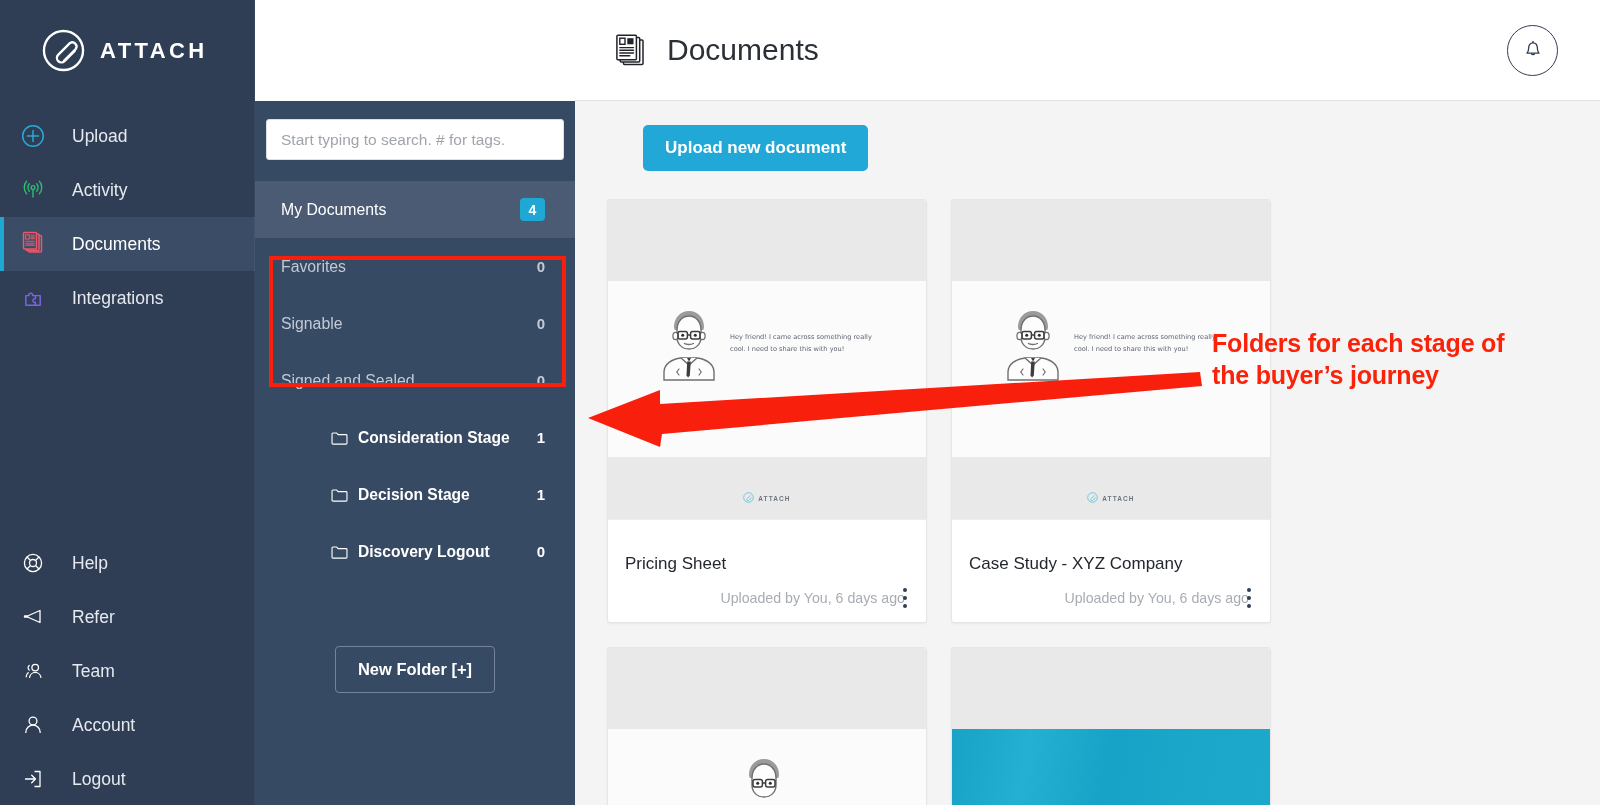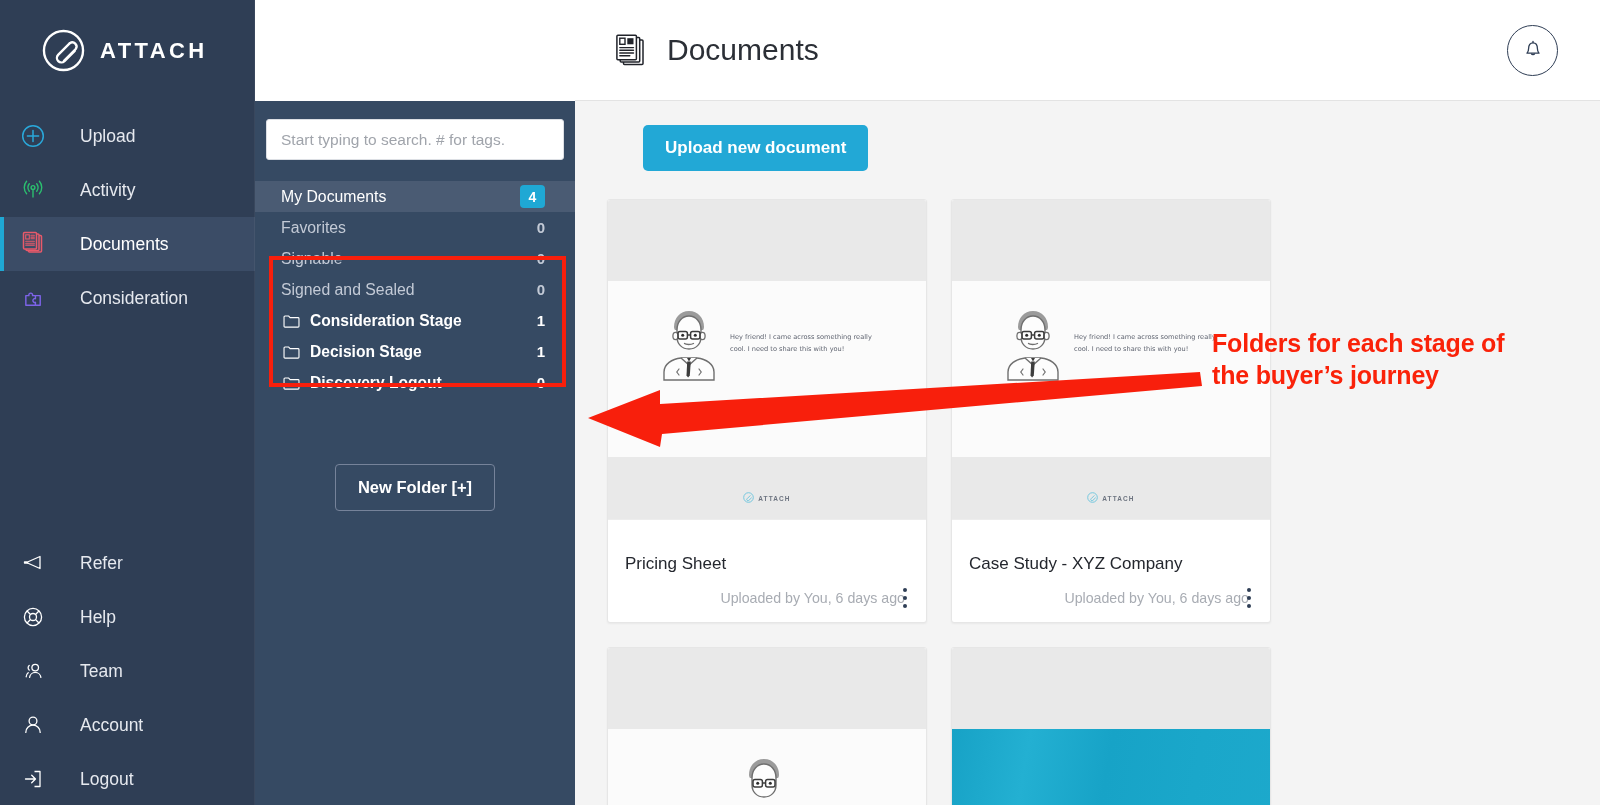"Upload" .nav-item { gap: 33px -> 25px }
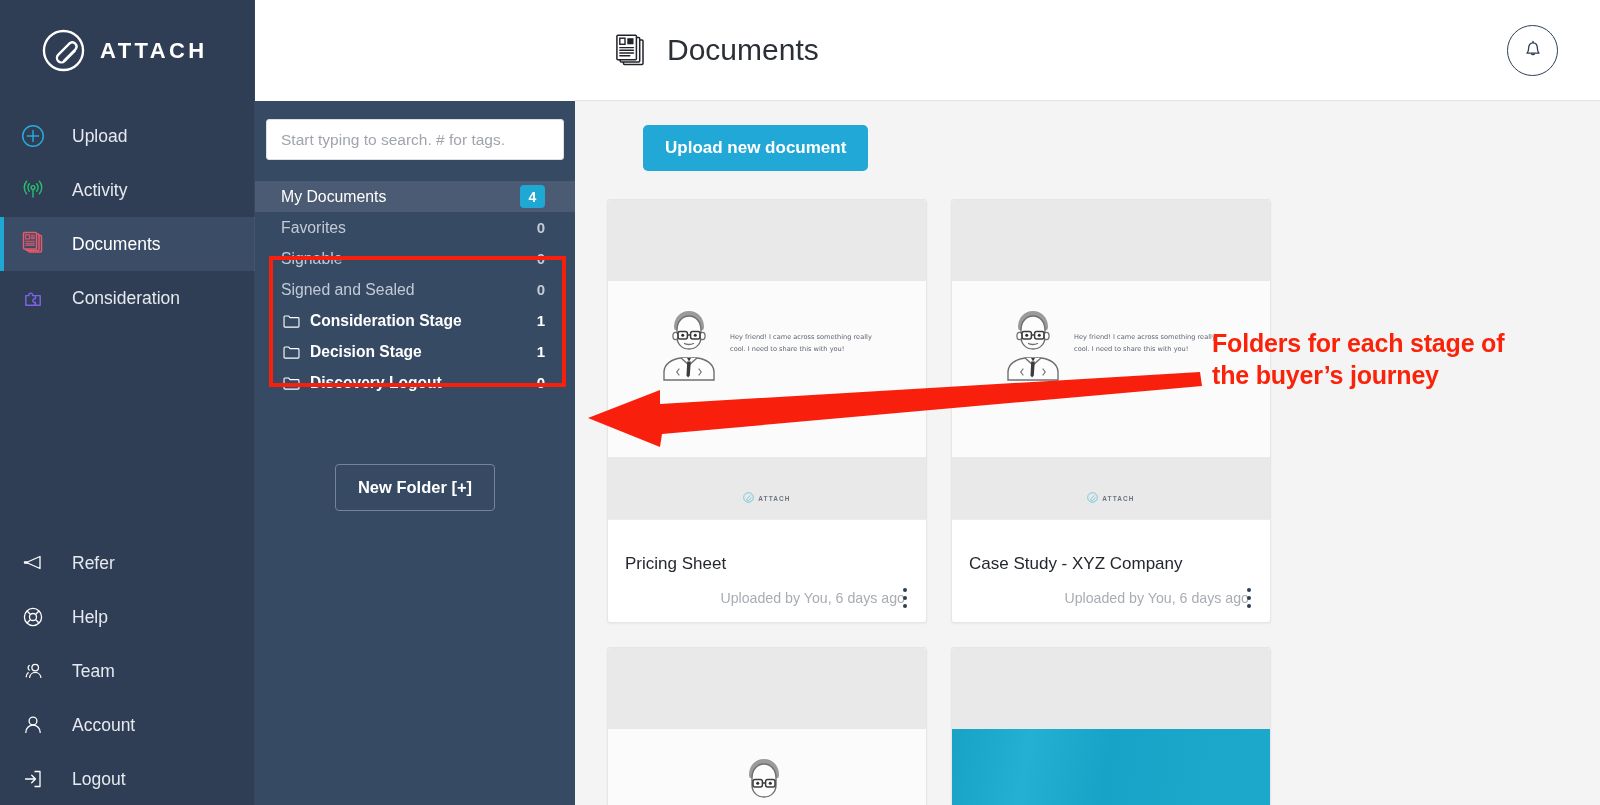"My Documents" .fp-row { height: 31px -> 57px }
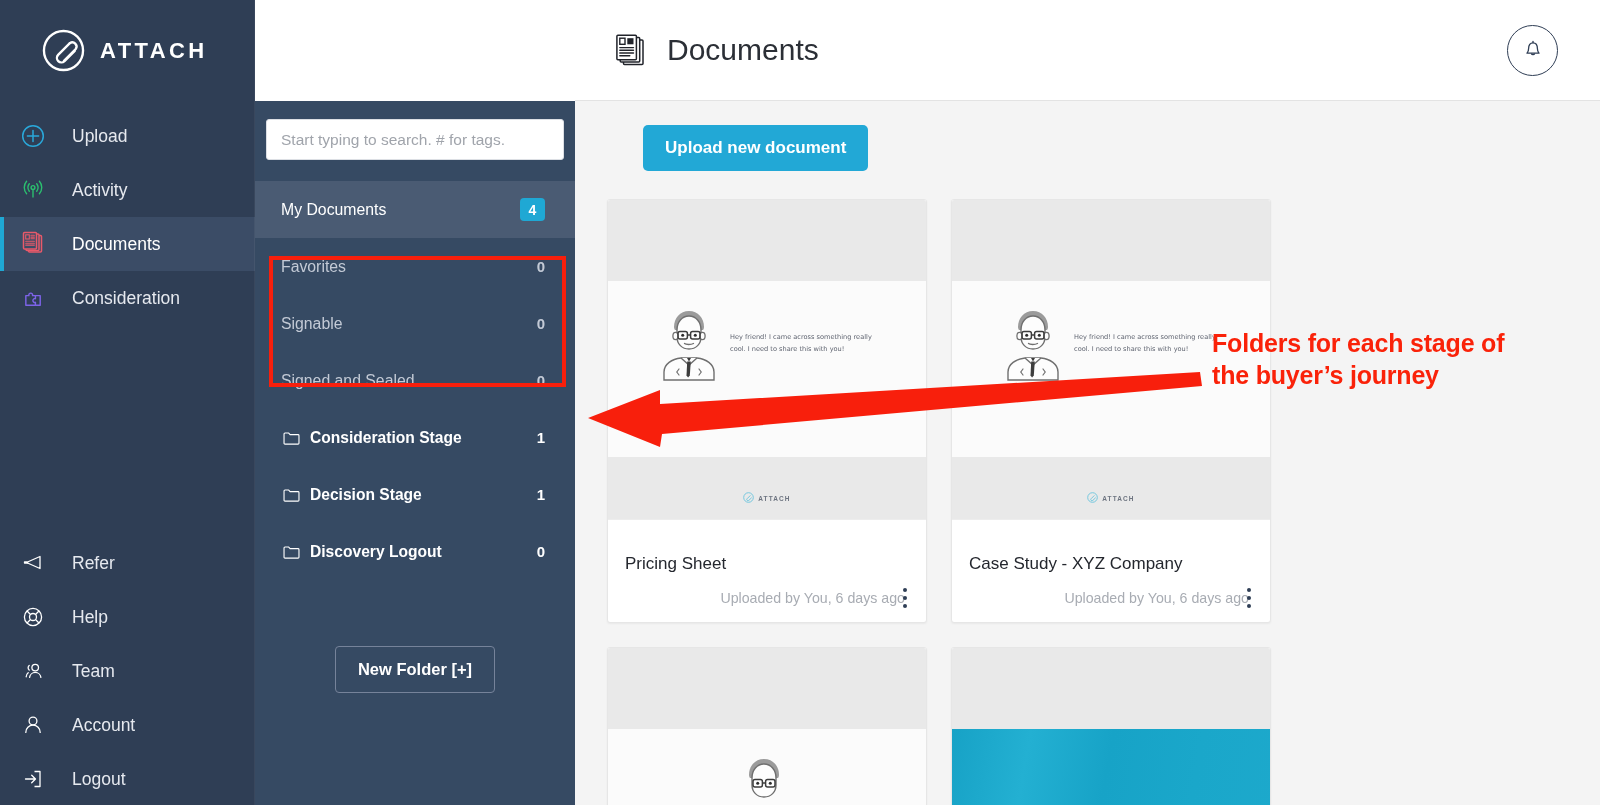"Consideration" span.nv-label { text: Consideration -> Integrations }
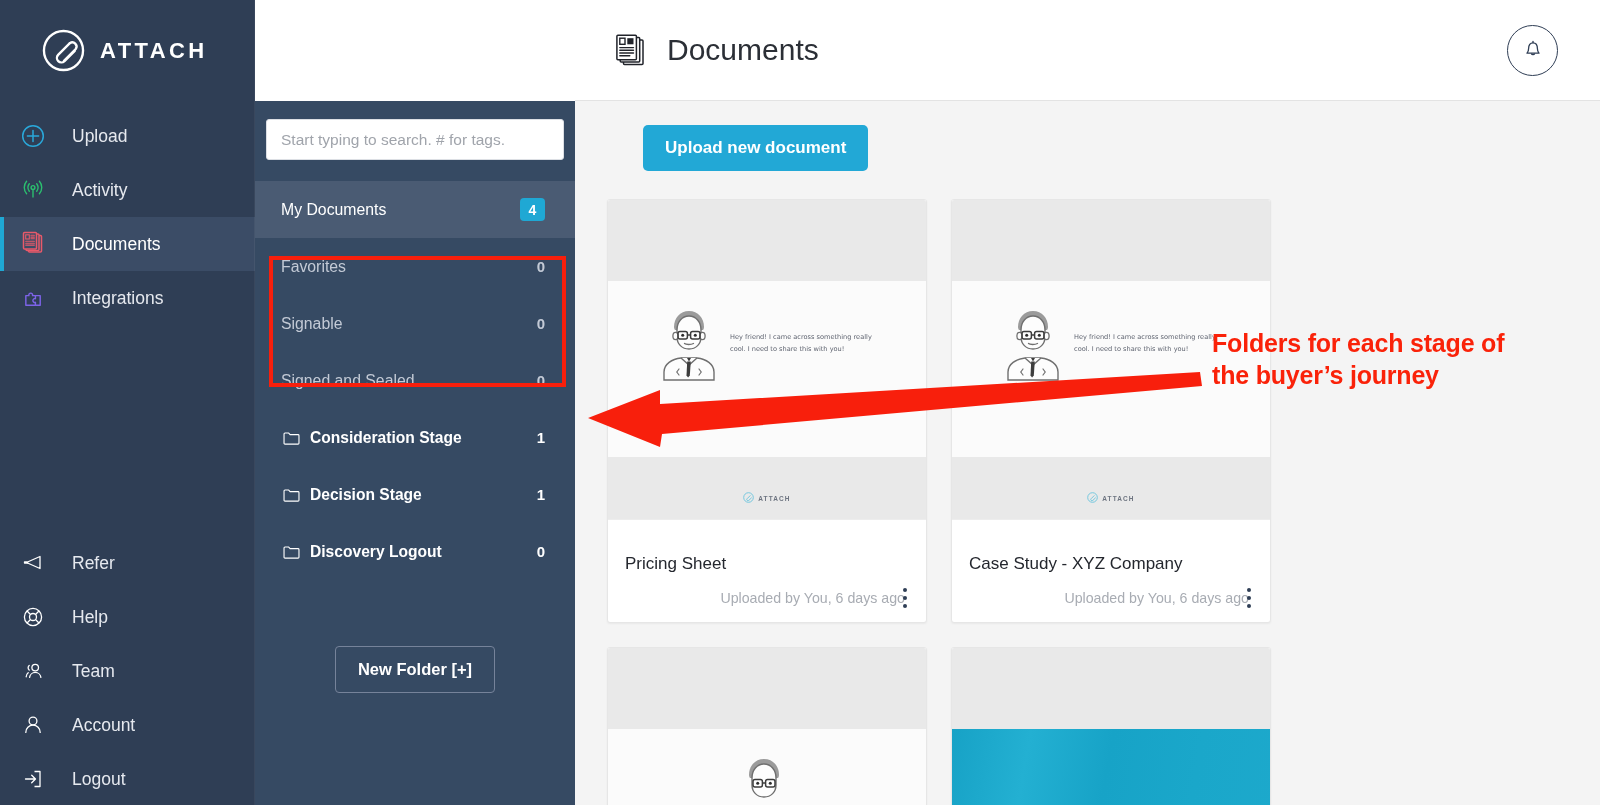"Consideration Stage" .fp-folder { margin-left: none -> 48px }
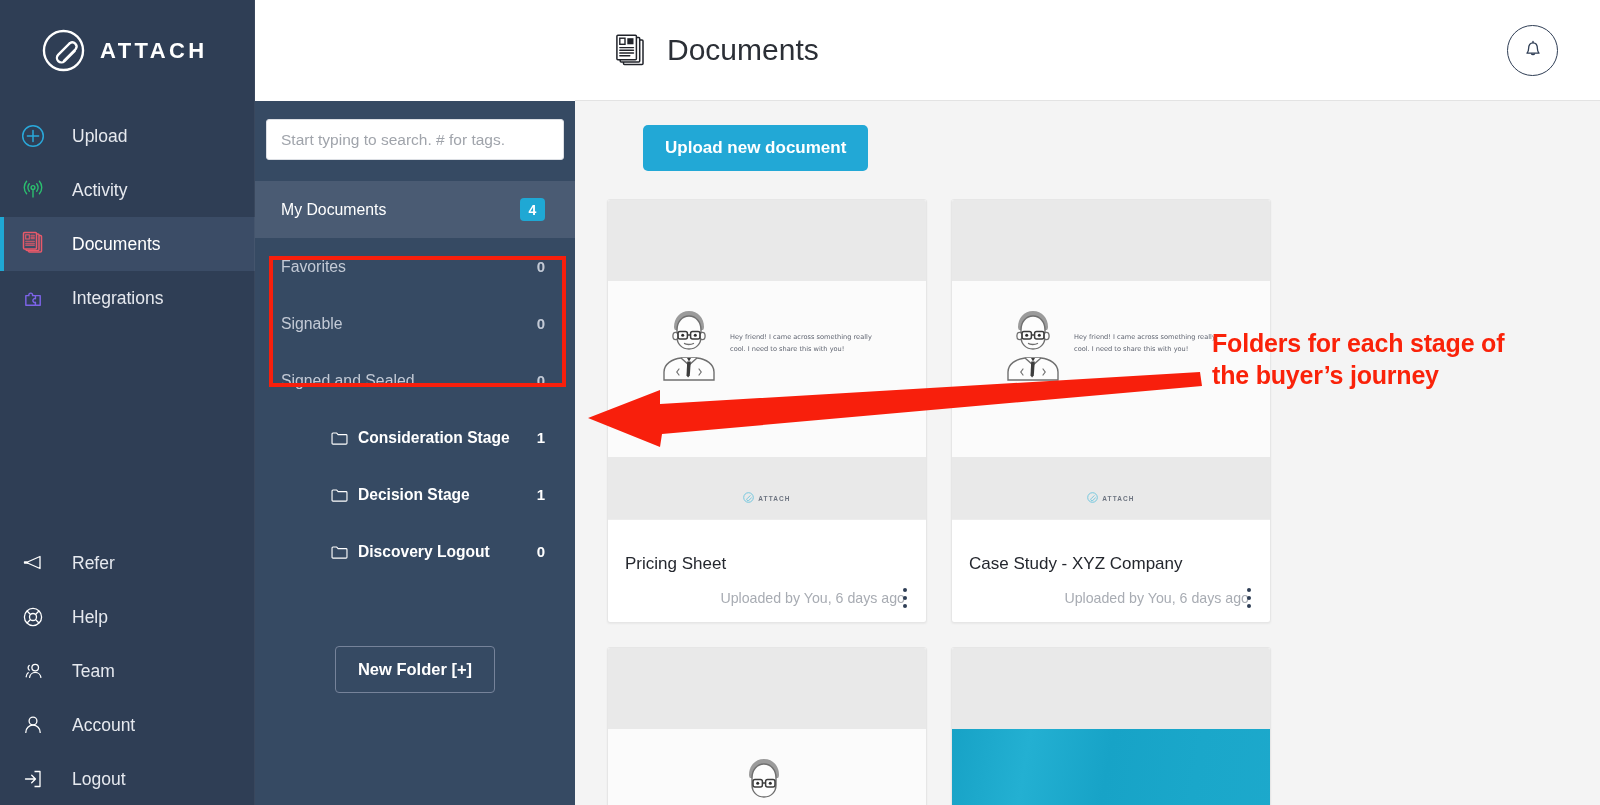"Refer" div.nav-item { order: before "Help" -> after "Help" }
